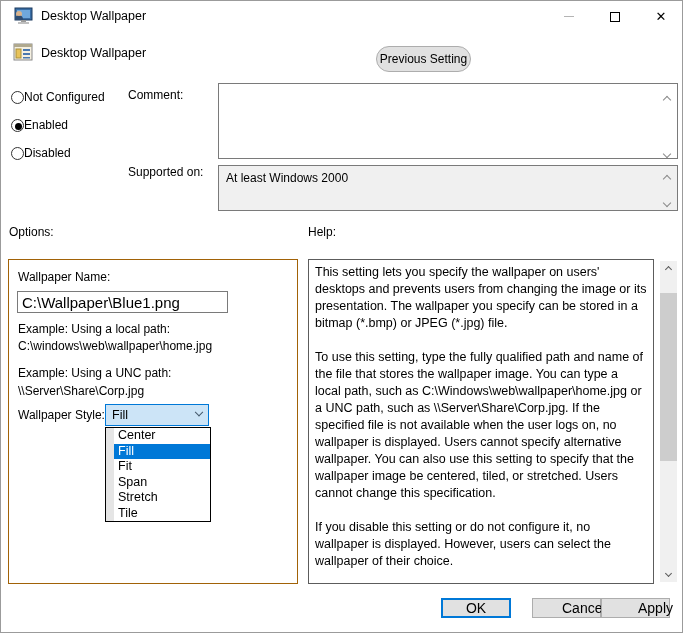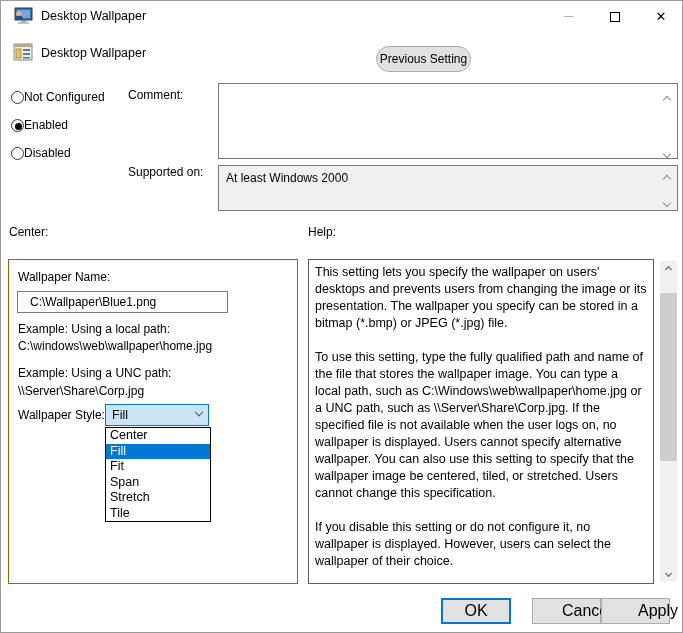"Center:" span.section-label { text: Center -> Options }
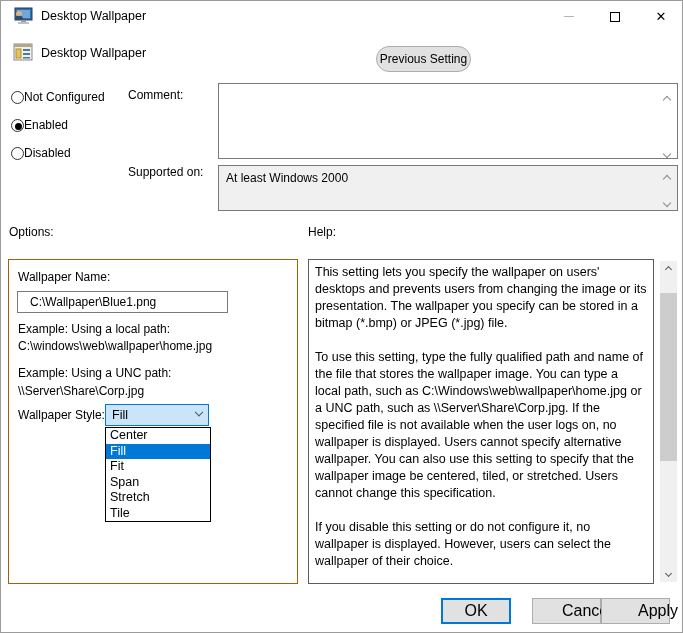"C:\Wallpaper\Blue1.png" .wallpaper-input { font-size: 12px -> 15px; padding: 0 12px -> 0 4px }
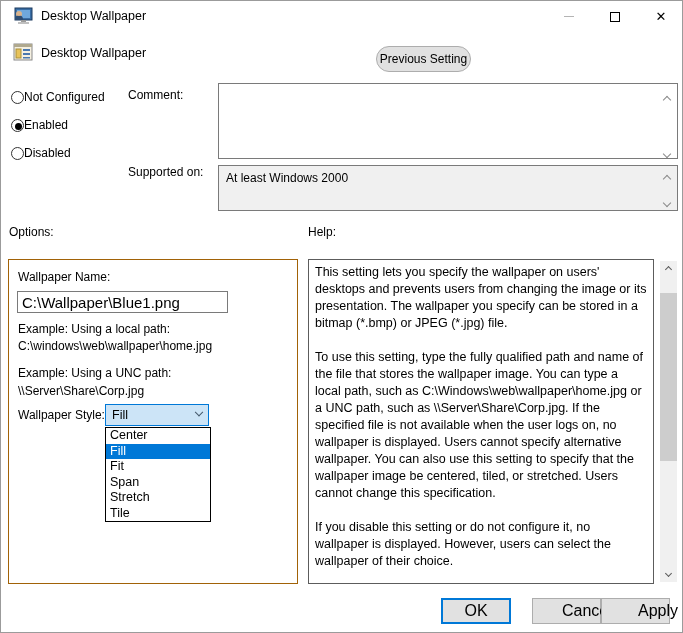"Center" .dropdown-list { padding-left: none -> 8px }
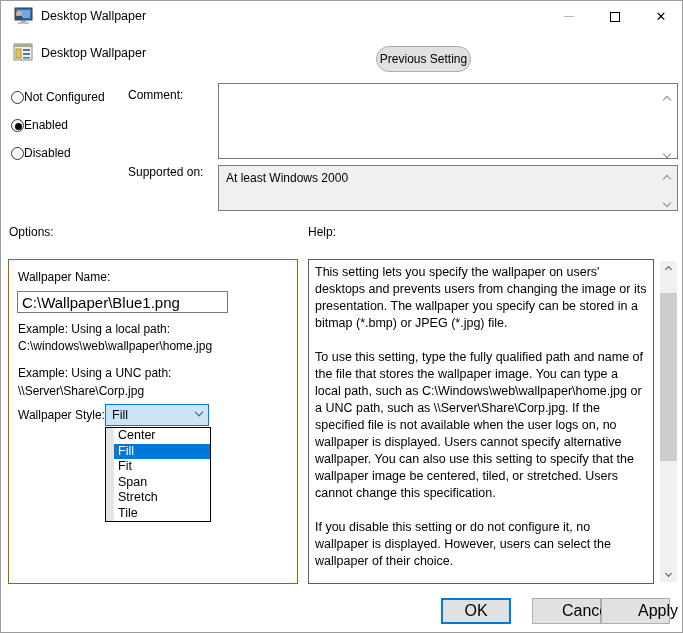"OK" .footer-btn { font-size: 16px -> 14px; height: 26px -> 20px }
